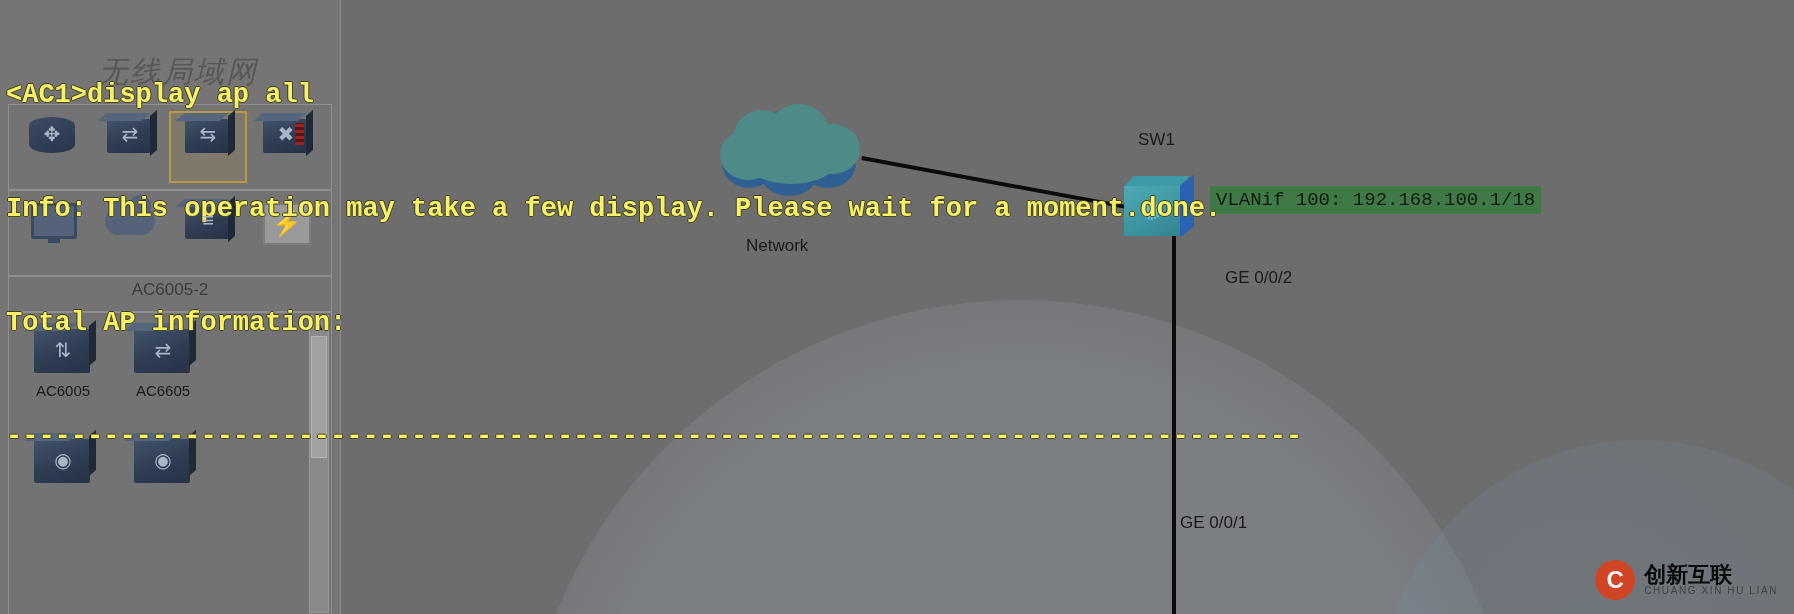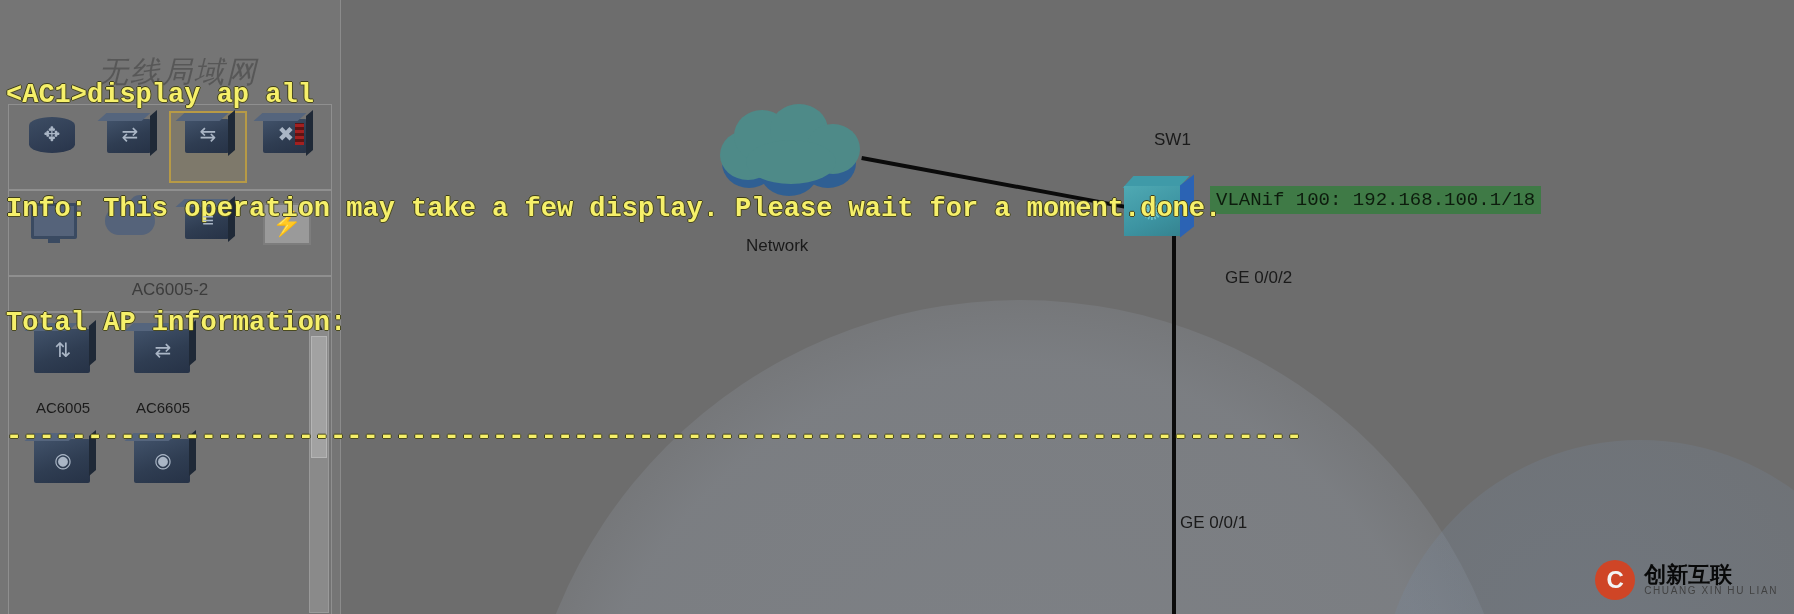"SW1" div.node-label { margin-left: 16px -> none }
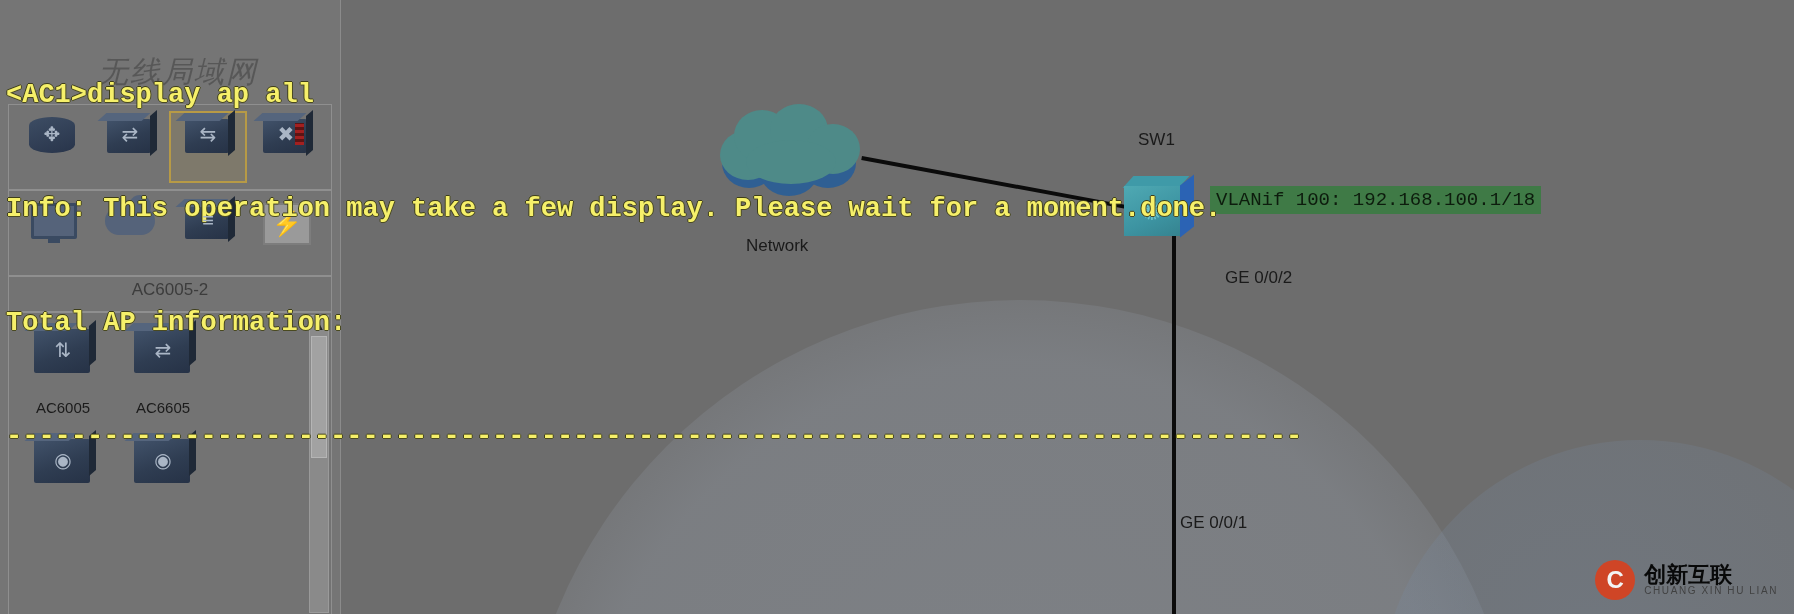"AC6005" .pal-label { margin-top: 18px -> 1px }
